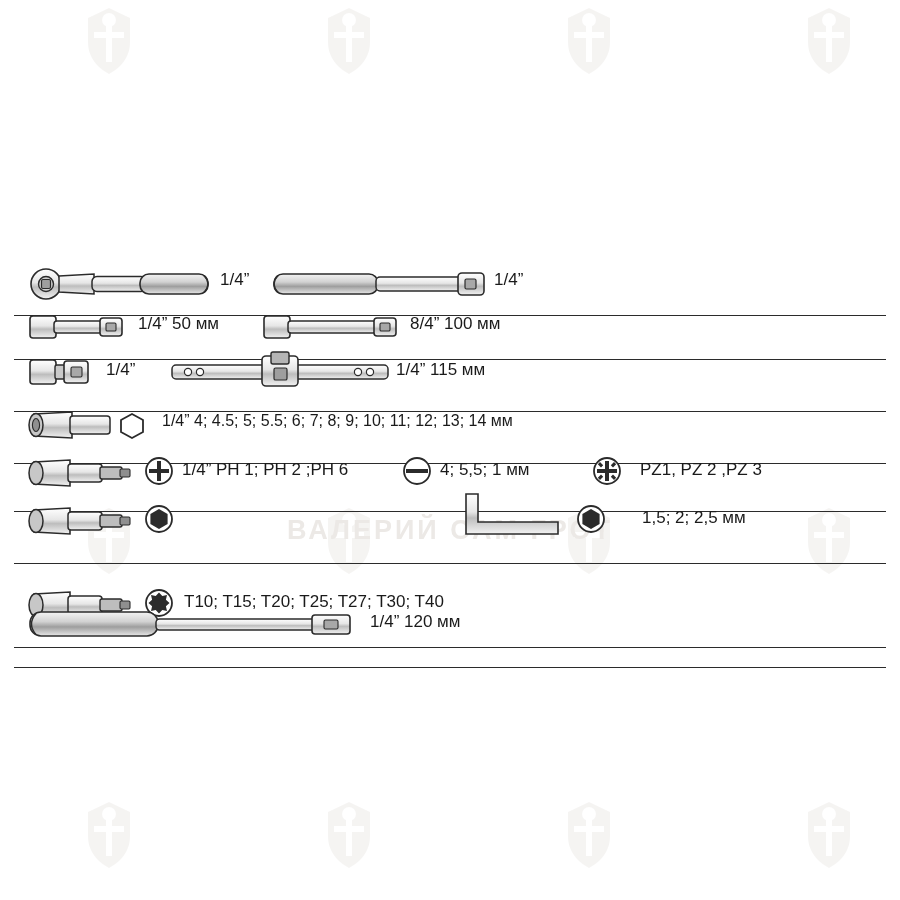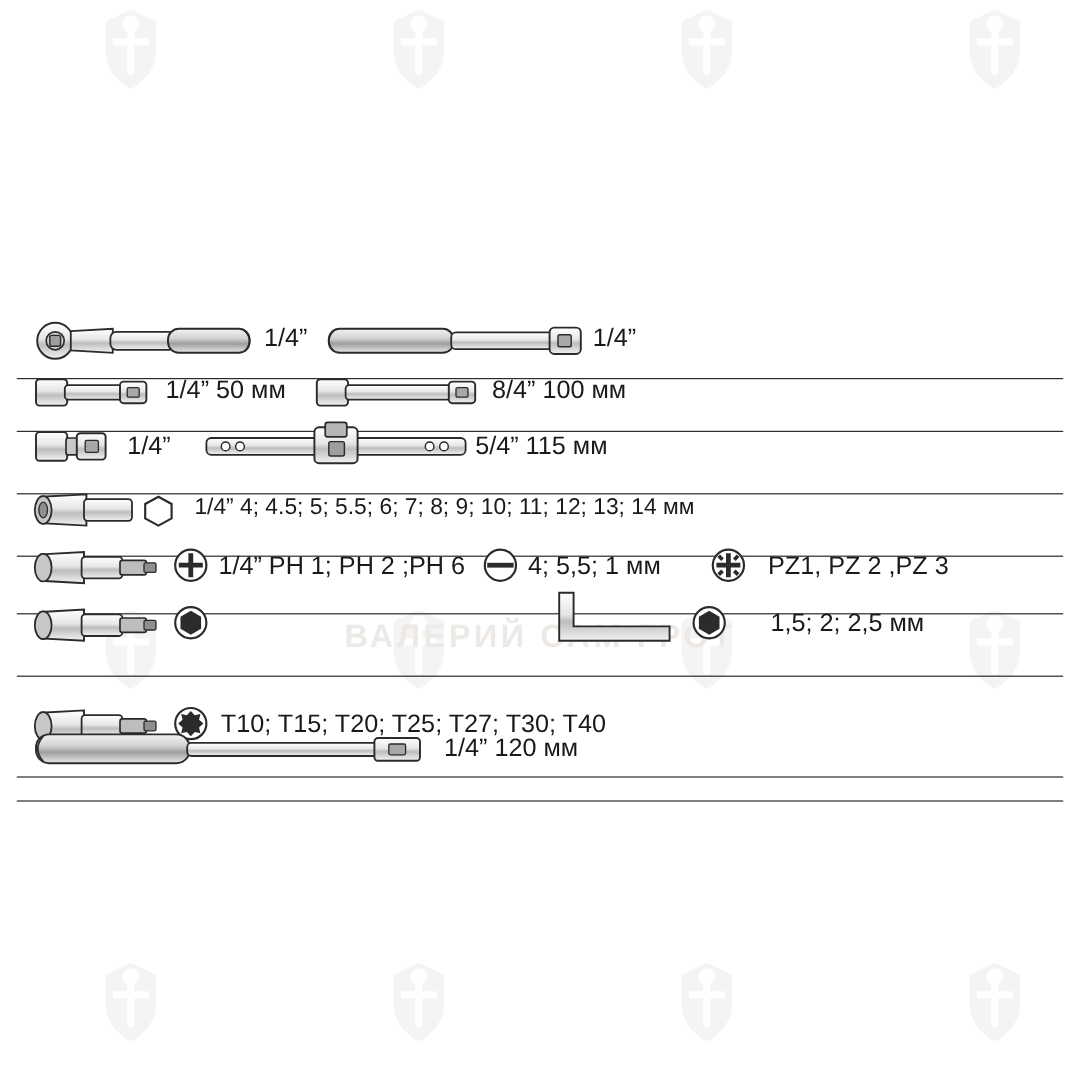"1/4”" .row .label { font-size: 21px -> 17px }
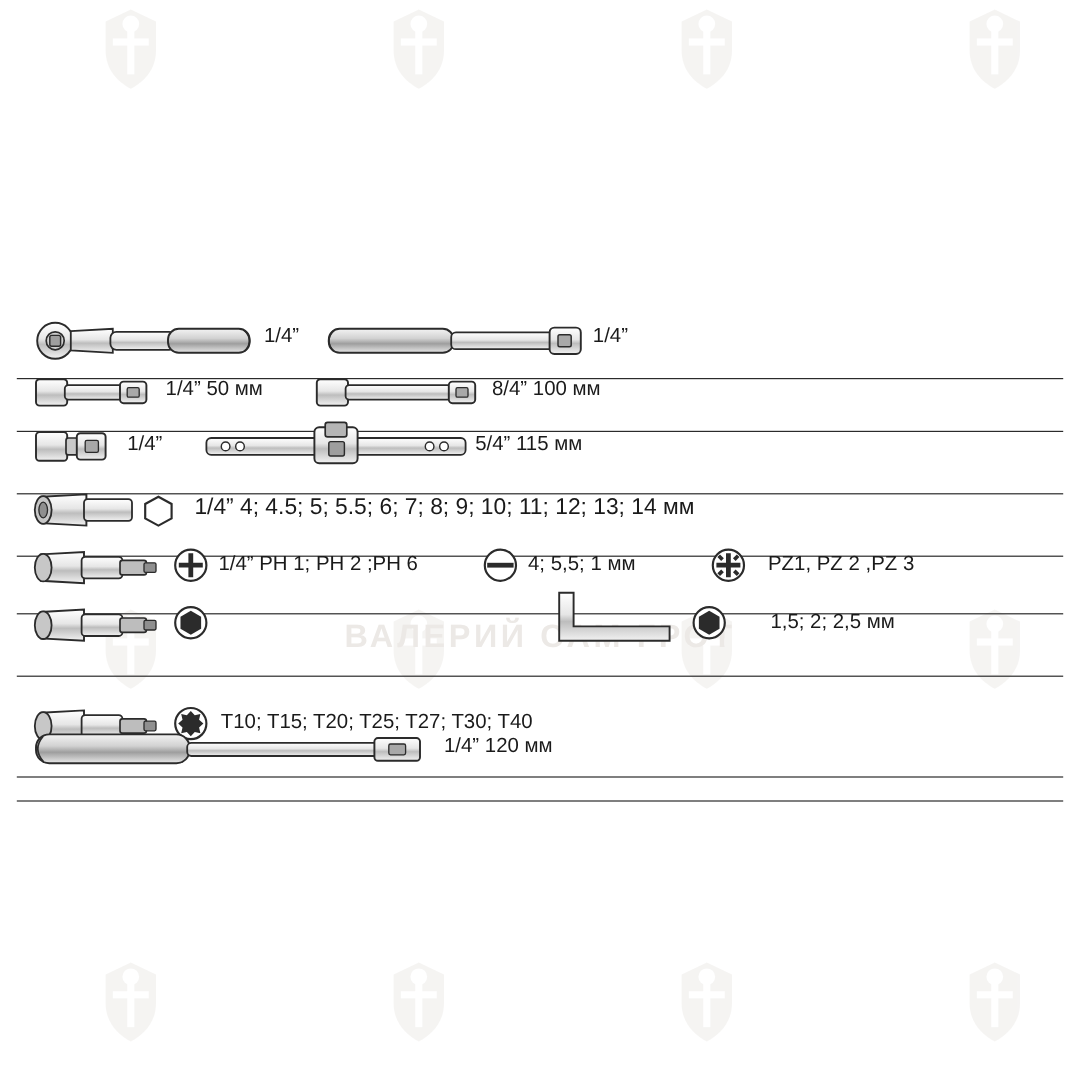"5/4” 115 мм" div.label { text: 5/4 -> 1/4 }
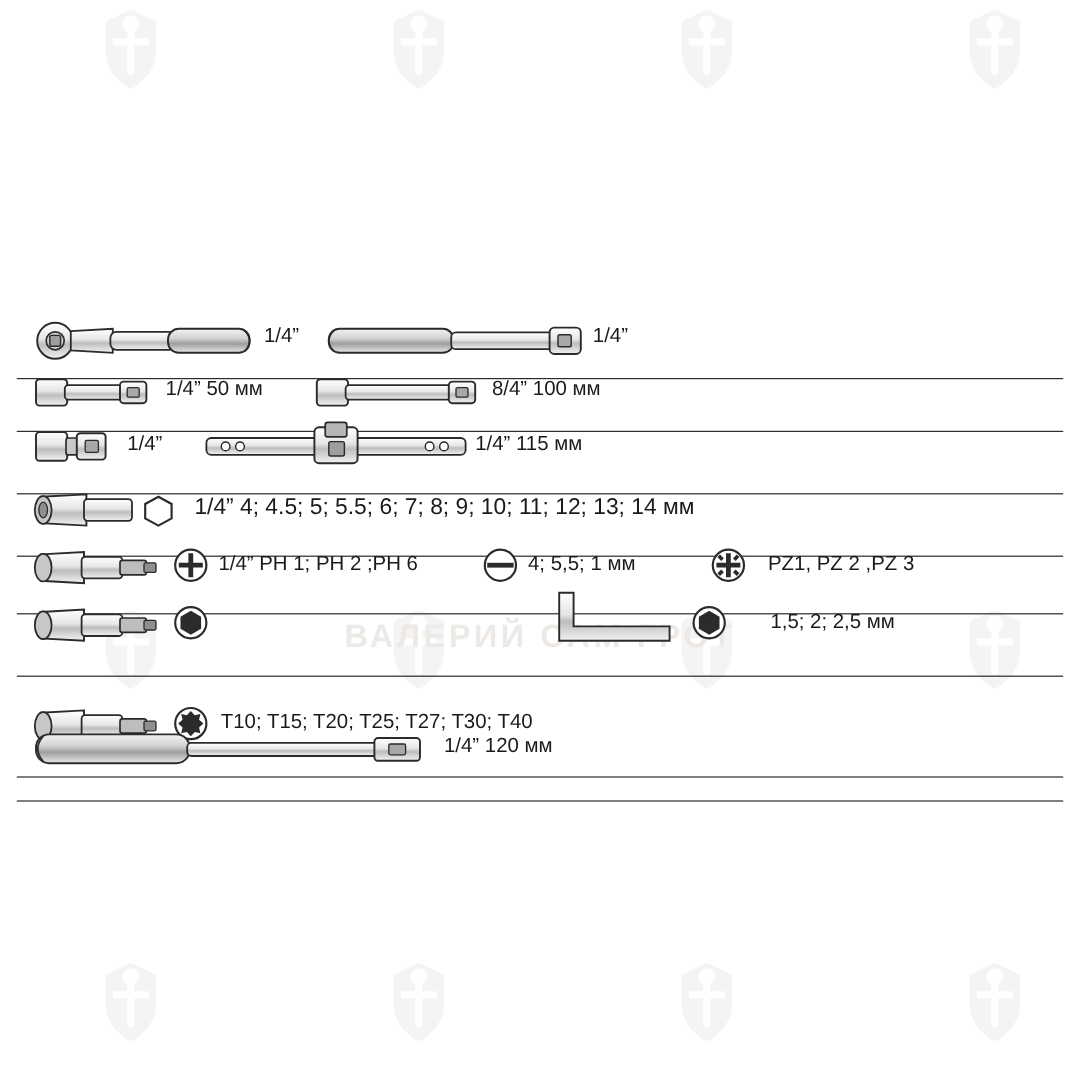"1/4” 4; 4.5; 5; 5.5;" .label.small { font-size: 19px -> 16px }
